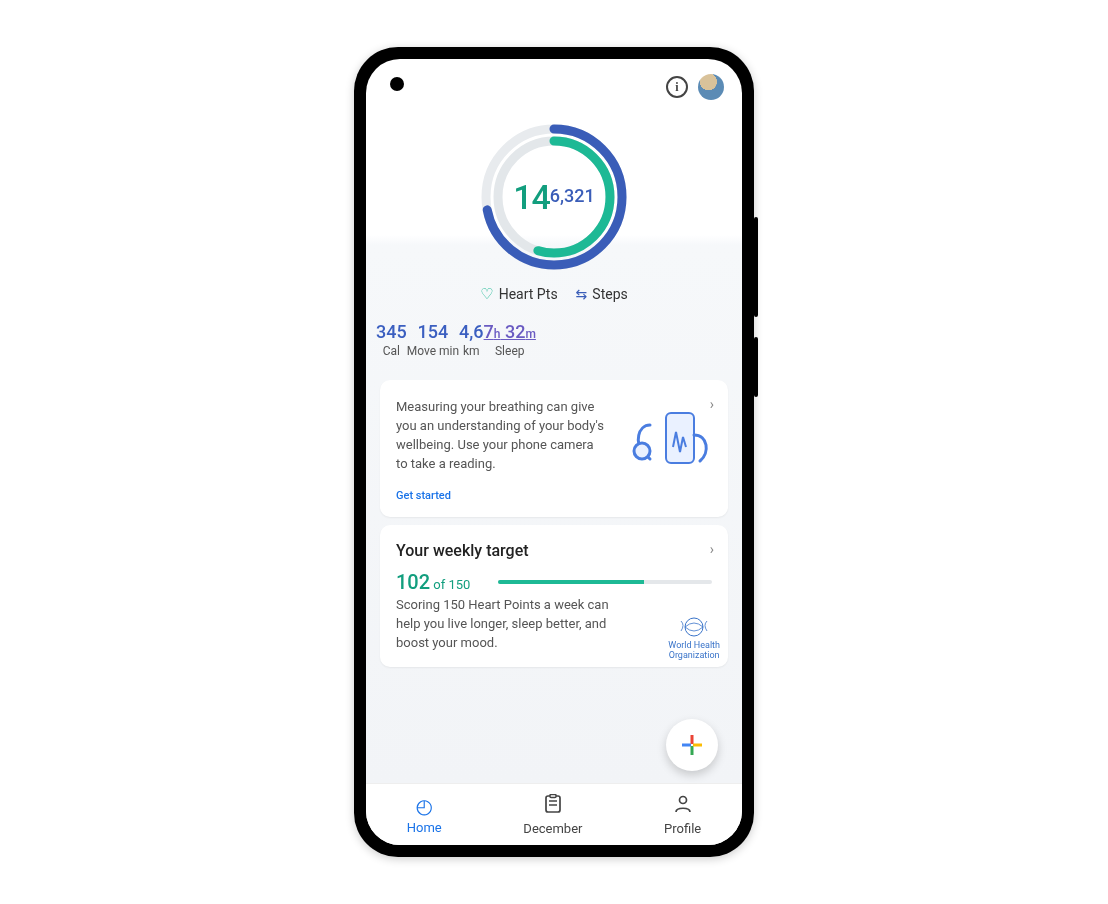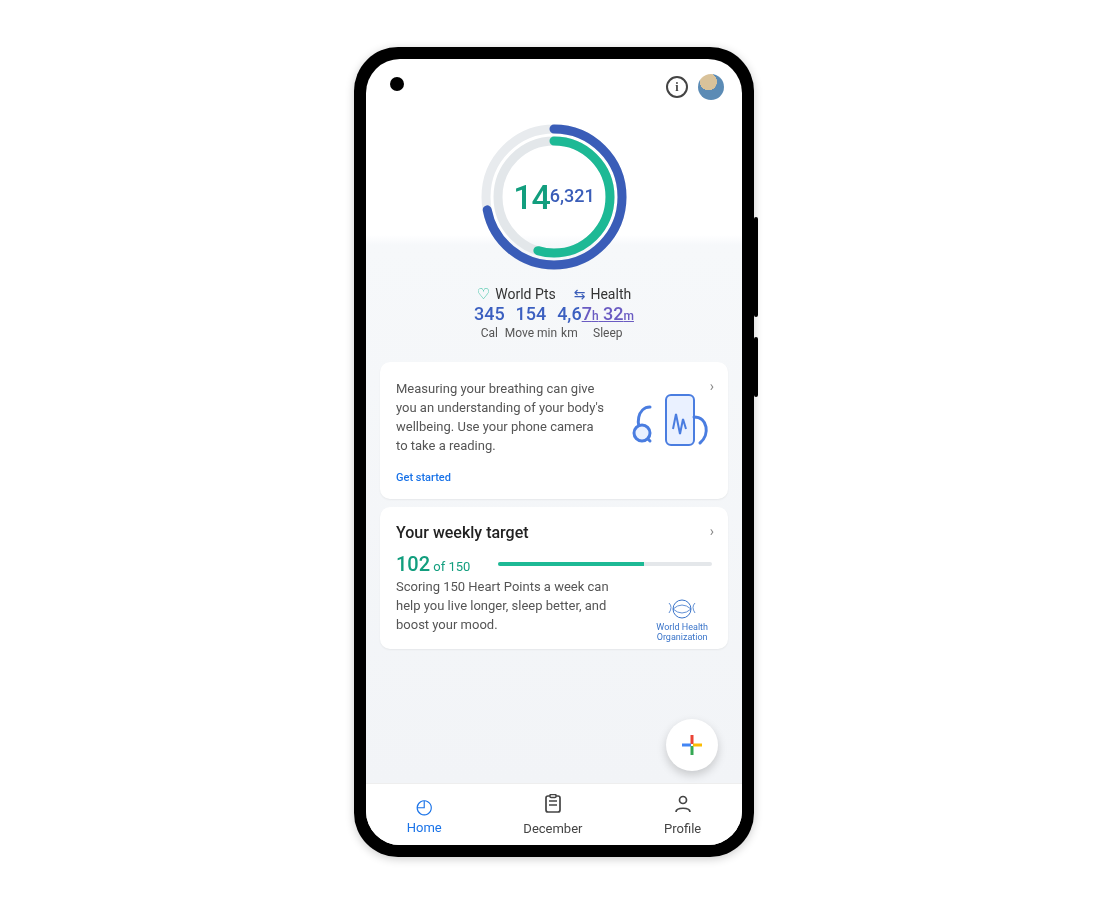"World Pts" span { text: World -> Heart }
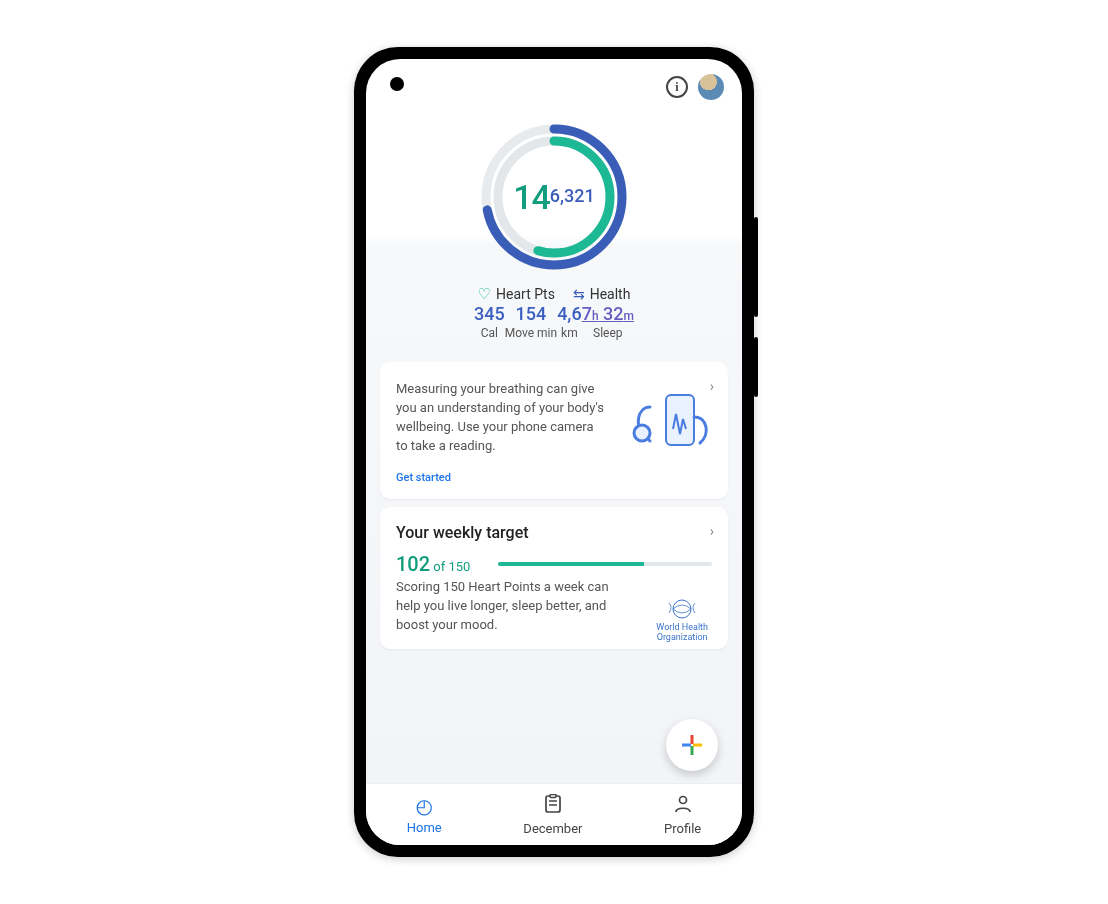"Health" span { text: Health -> Steps }
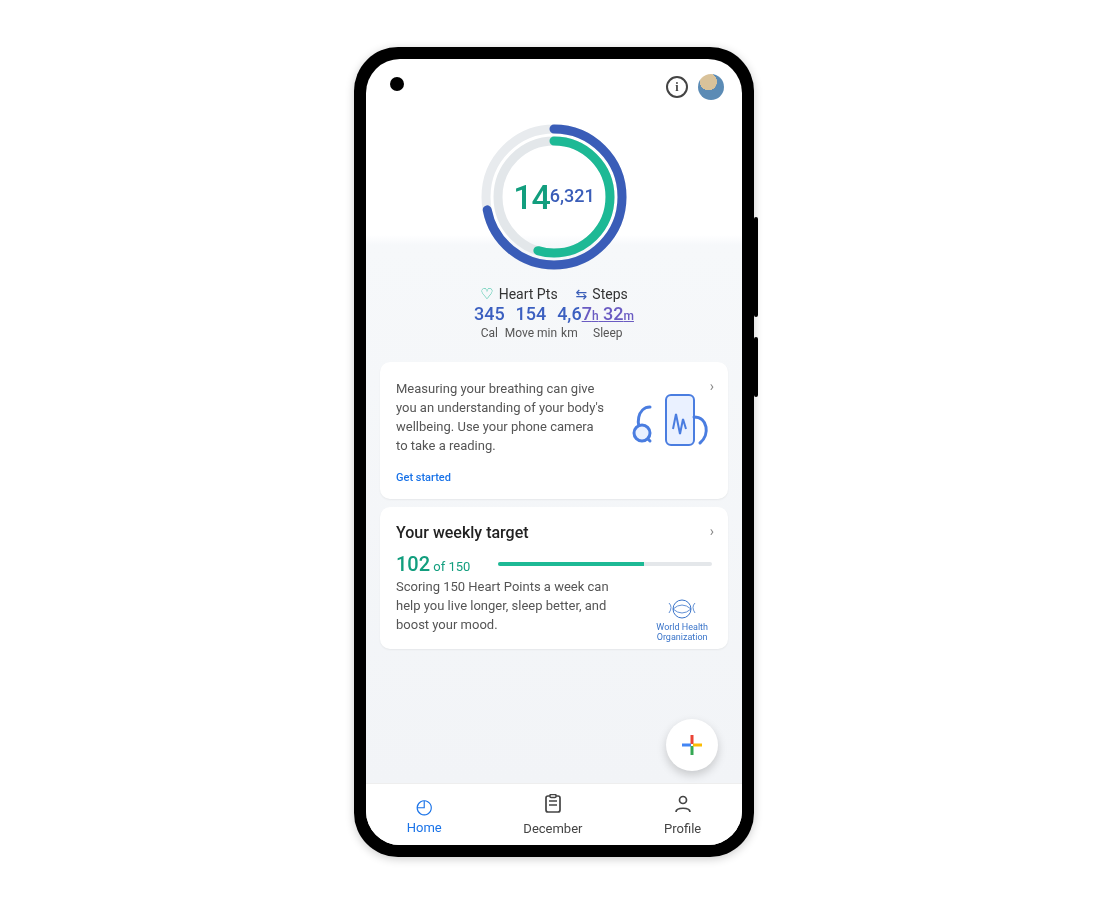"345" .stats { justify-content: center -> flex-start; margin-top: none -> 18px }
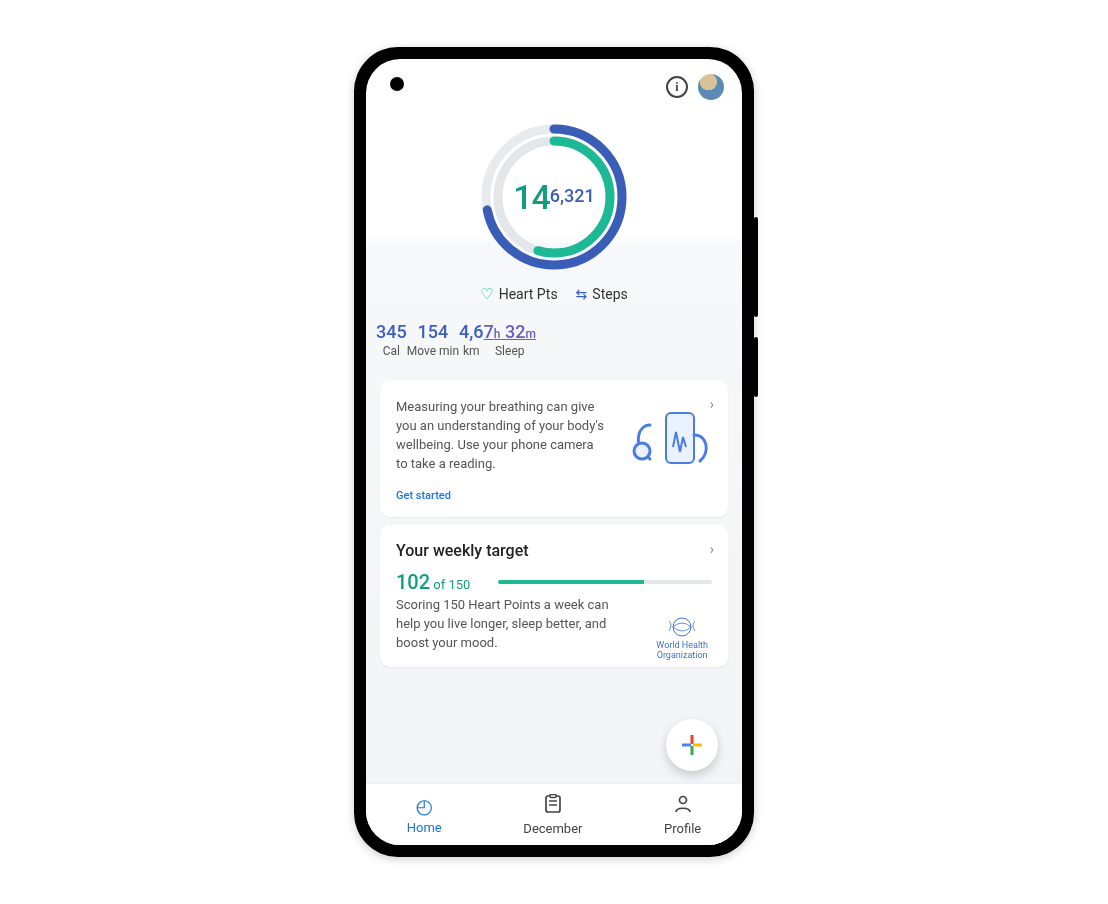"World Health" .who { right: 20px -> 8px }
